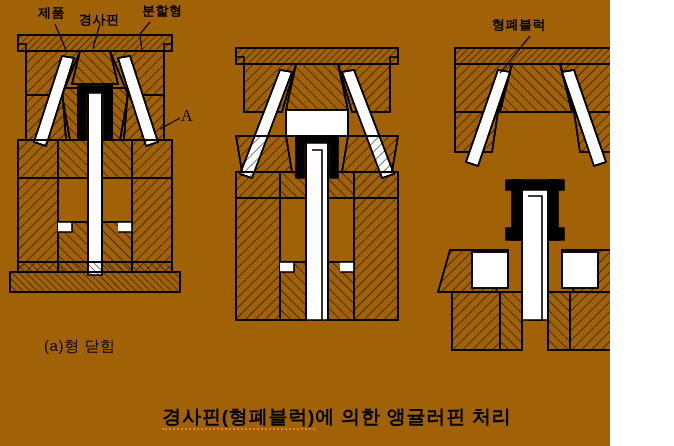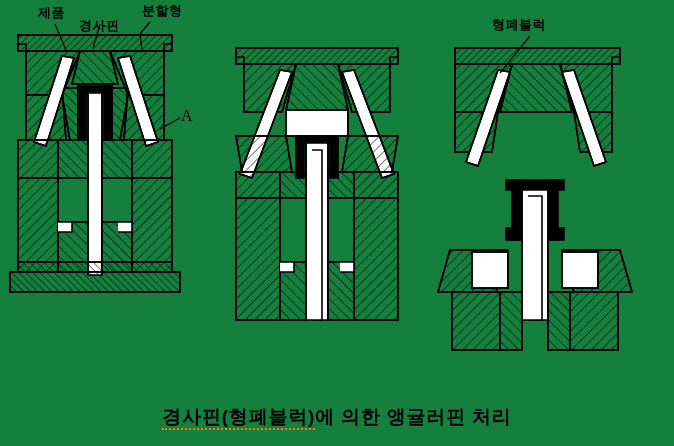"제품" #page { background: #15803d -> #a16207; width: 674px -> 610px }
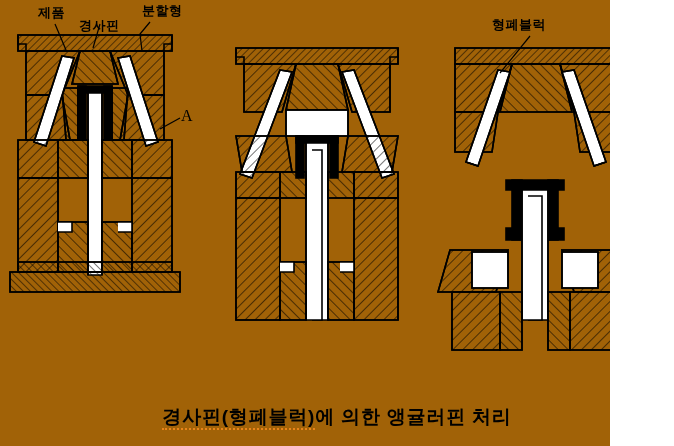"경사핀" div.lbl { top: 19px -> 13px }
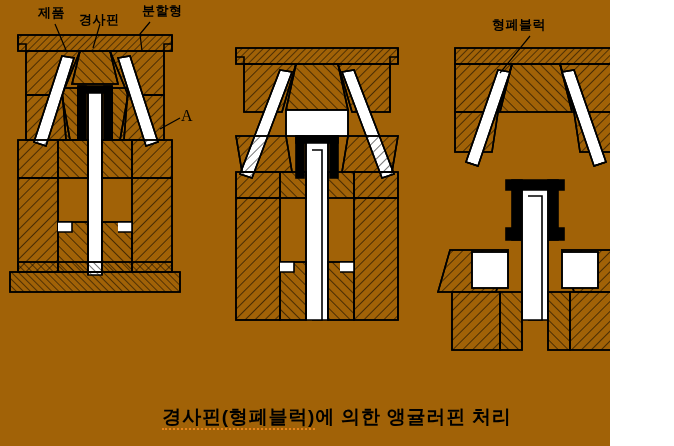"(a)형 닫힘" div.subcap { html: none -> <div>(a)형 닫힘</div> }
